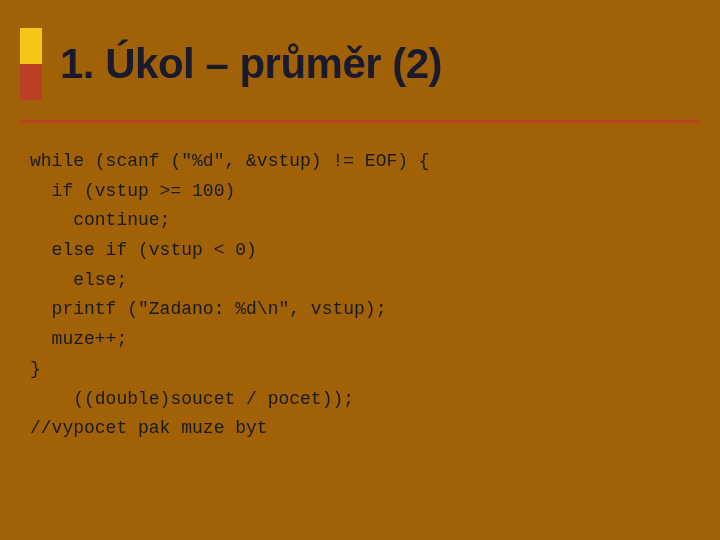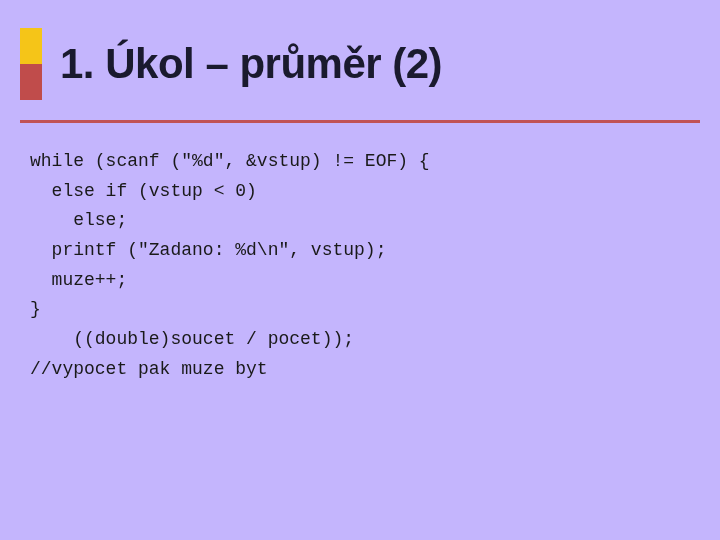"1. Úkol – průměr (2)" .slide { background: #c4b5fd -> #a16207 }
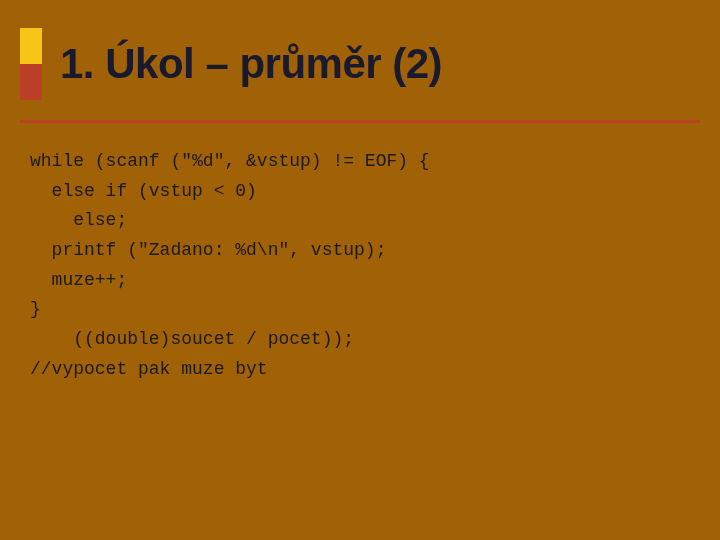"if (vstup >= 100)" span.code-line { html: none -> <span> if (vstup &gt;= 100)</span> }
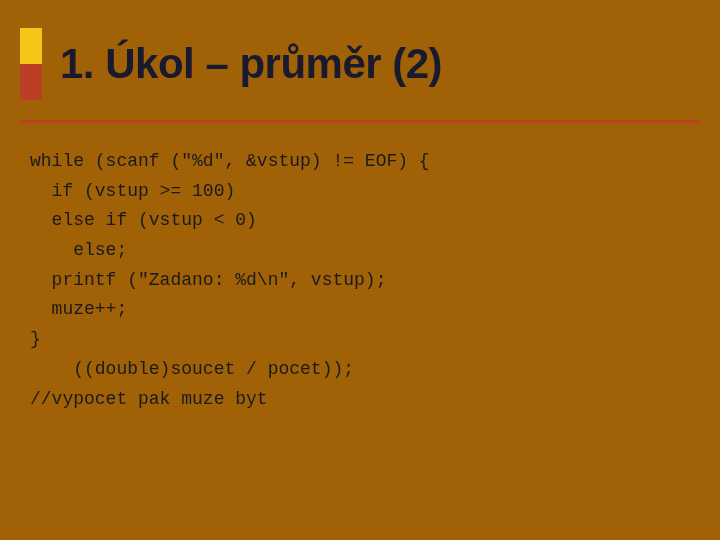"continue;" span.code-line { html: none -> <span> continue;</span> }
